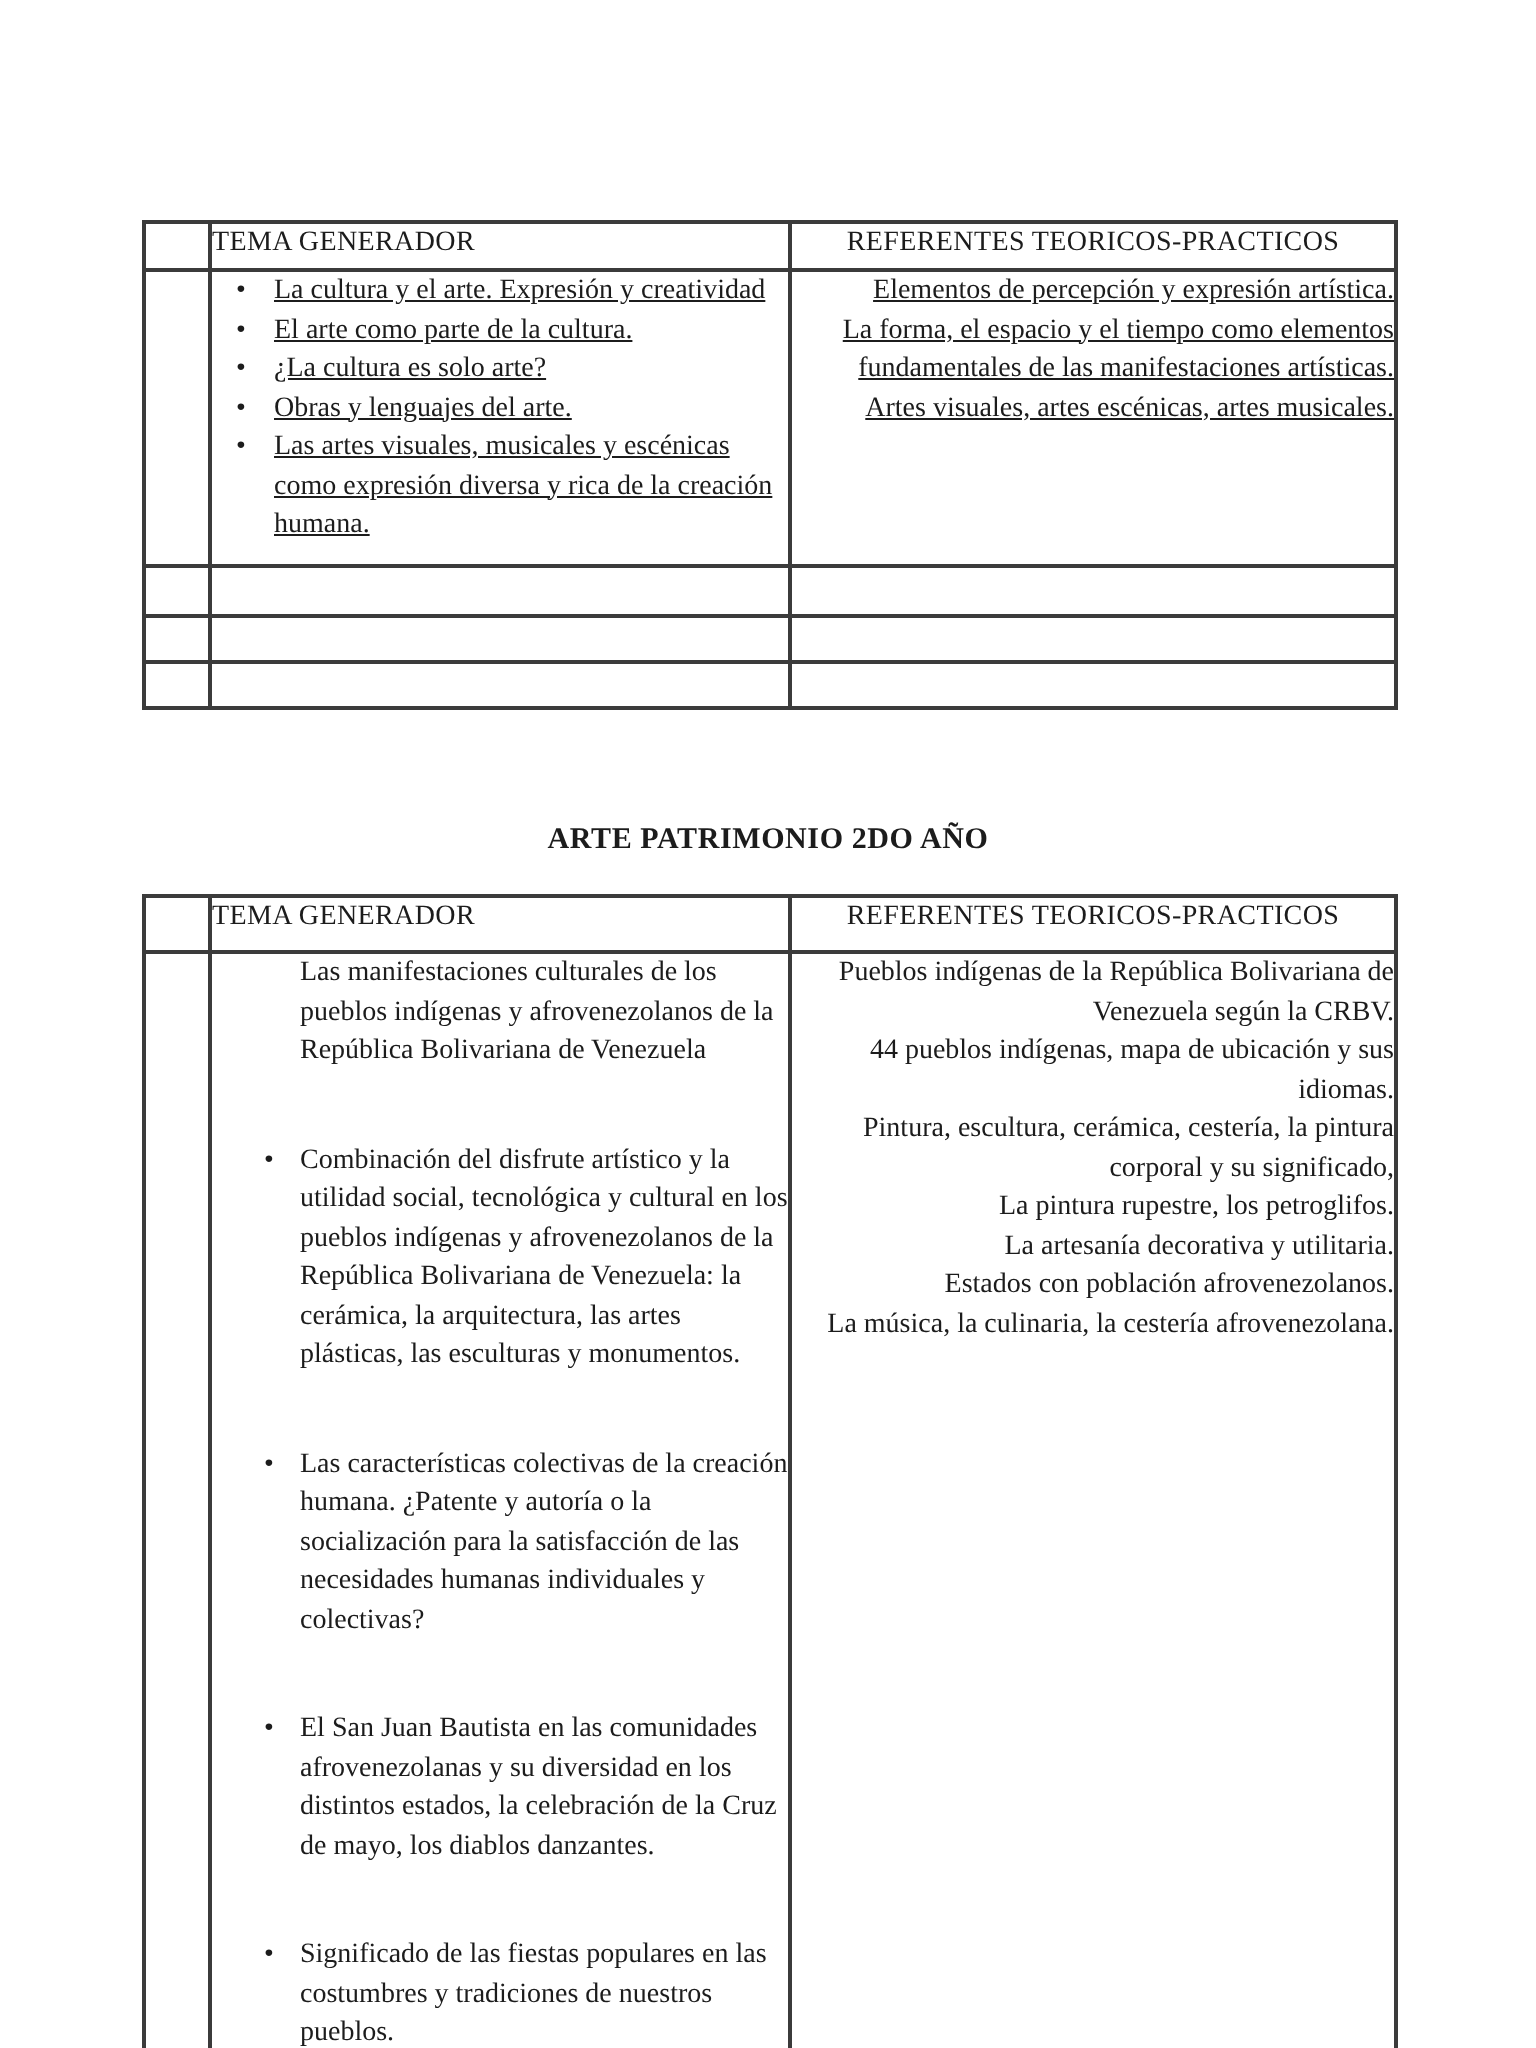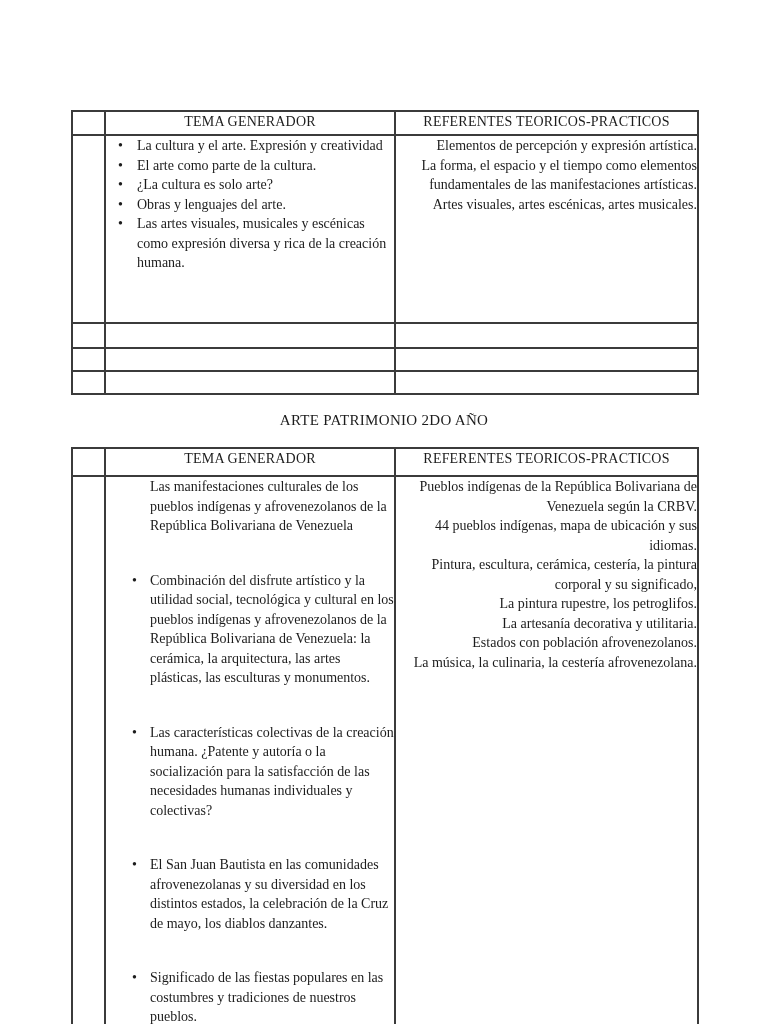"TEMA GENERADOR" td.header-tema { text-align: center -> left }
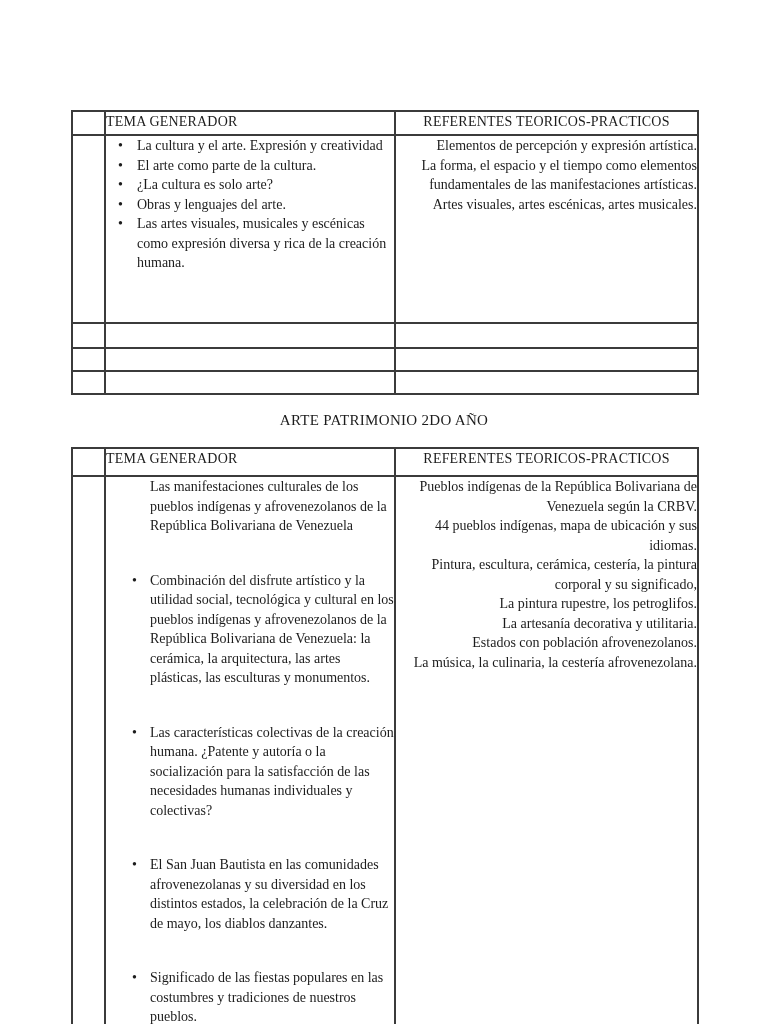"La cultura y el arte." #table1 tr.content-row td { height: 188px -> 148px; text-decoration: none -> underline }
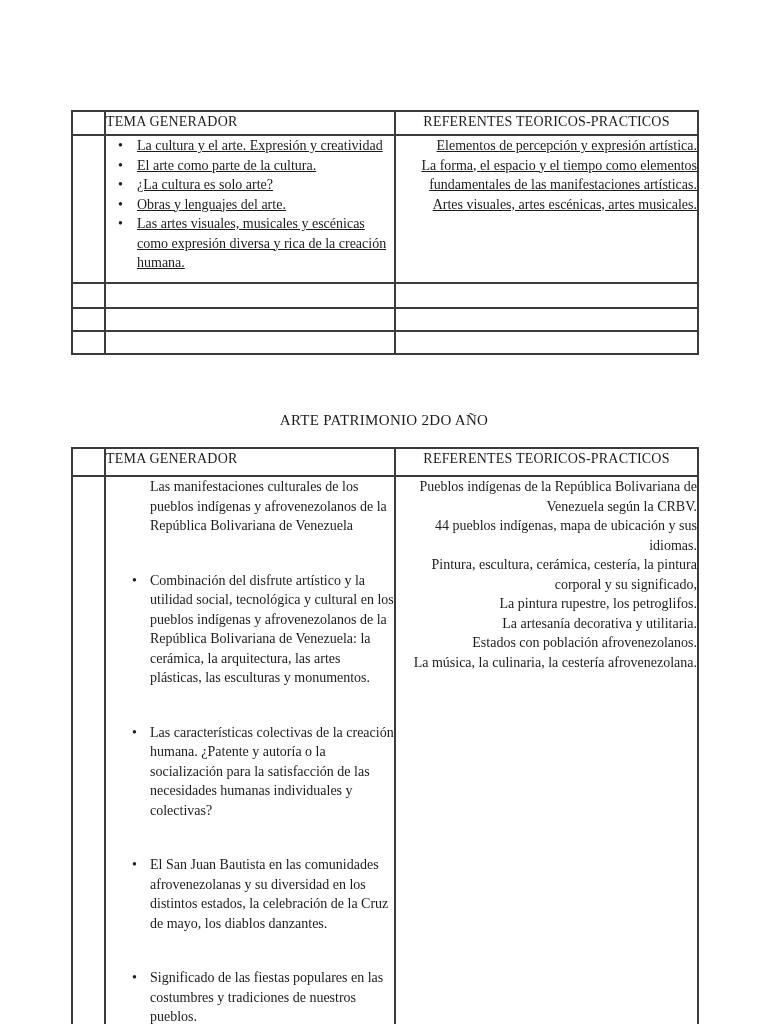"ARTE PATRIMONIO 2DO AÑO" .section-title { font-weight: normal -> bold }
